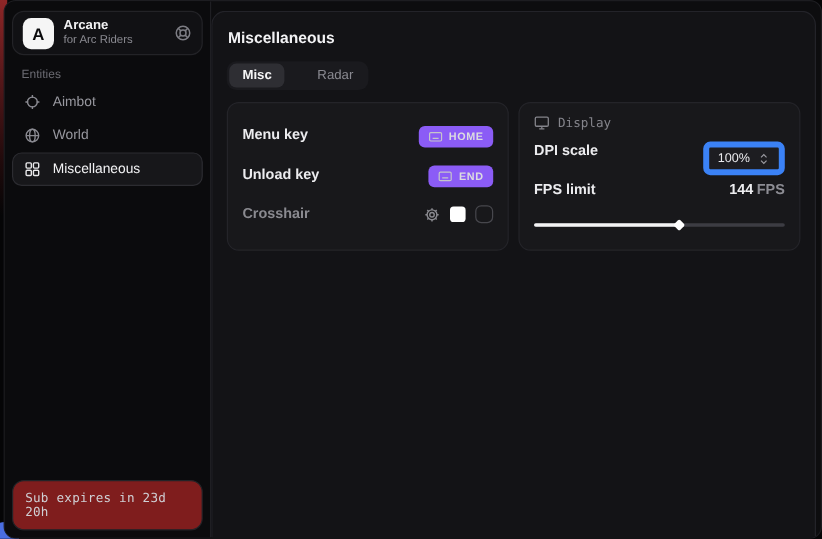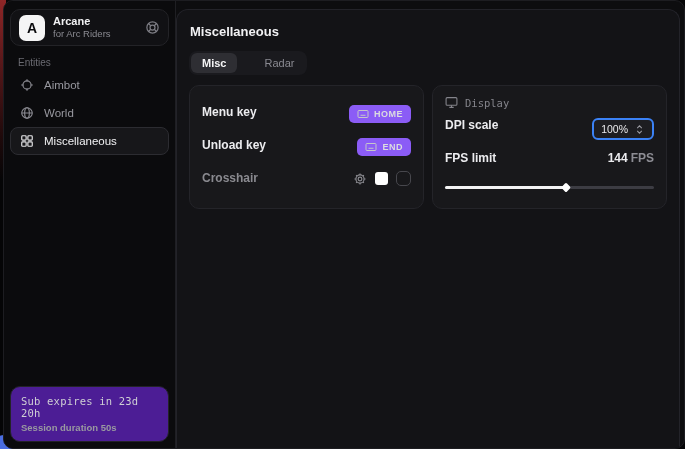"100%" .select { border: 2px solid #3b82f6 -> 5px solid #3b82f6 }
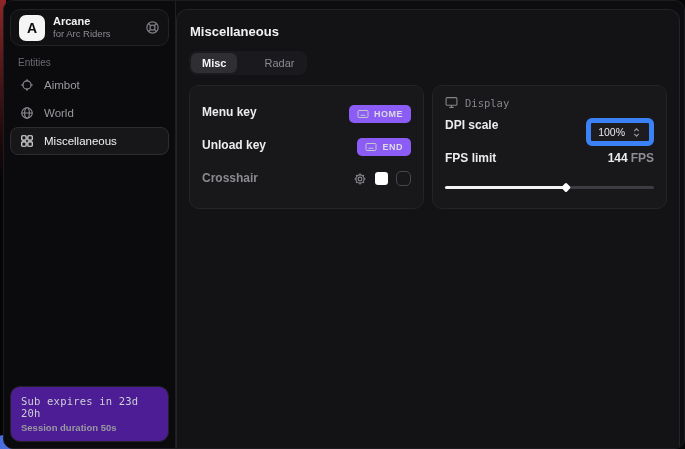"Sub expires in 23d 20h" .status-card { background: #4c1d95 -> #7f1d1d }
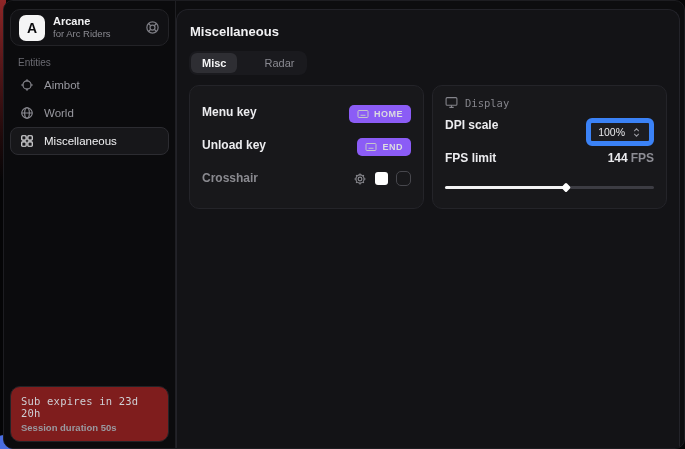"Session duration 50s" div.status-line2 { html: <div>Session duration 50s</div> -> none }
